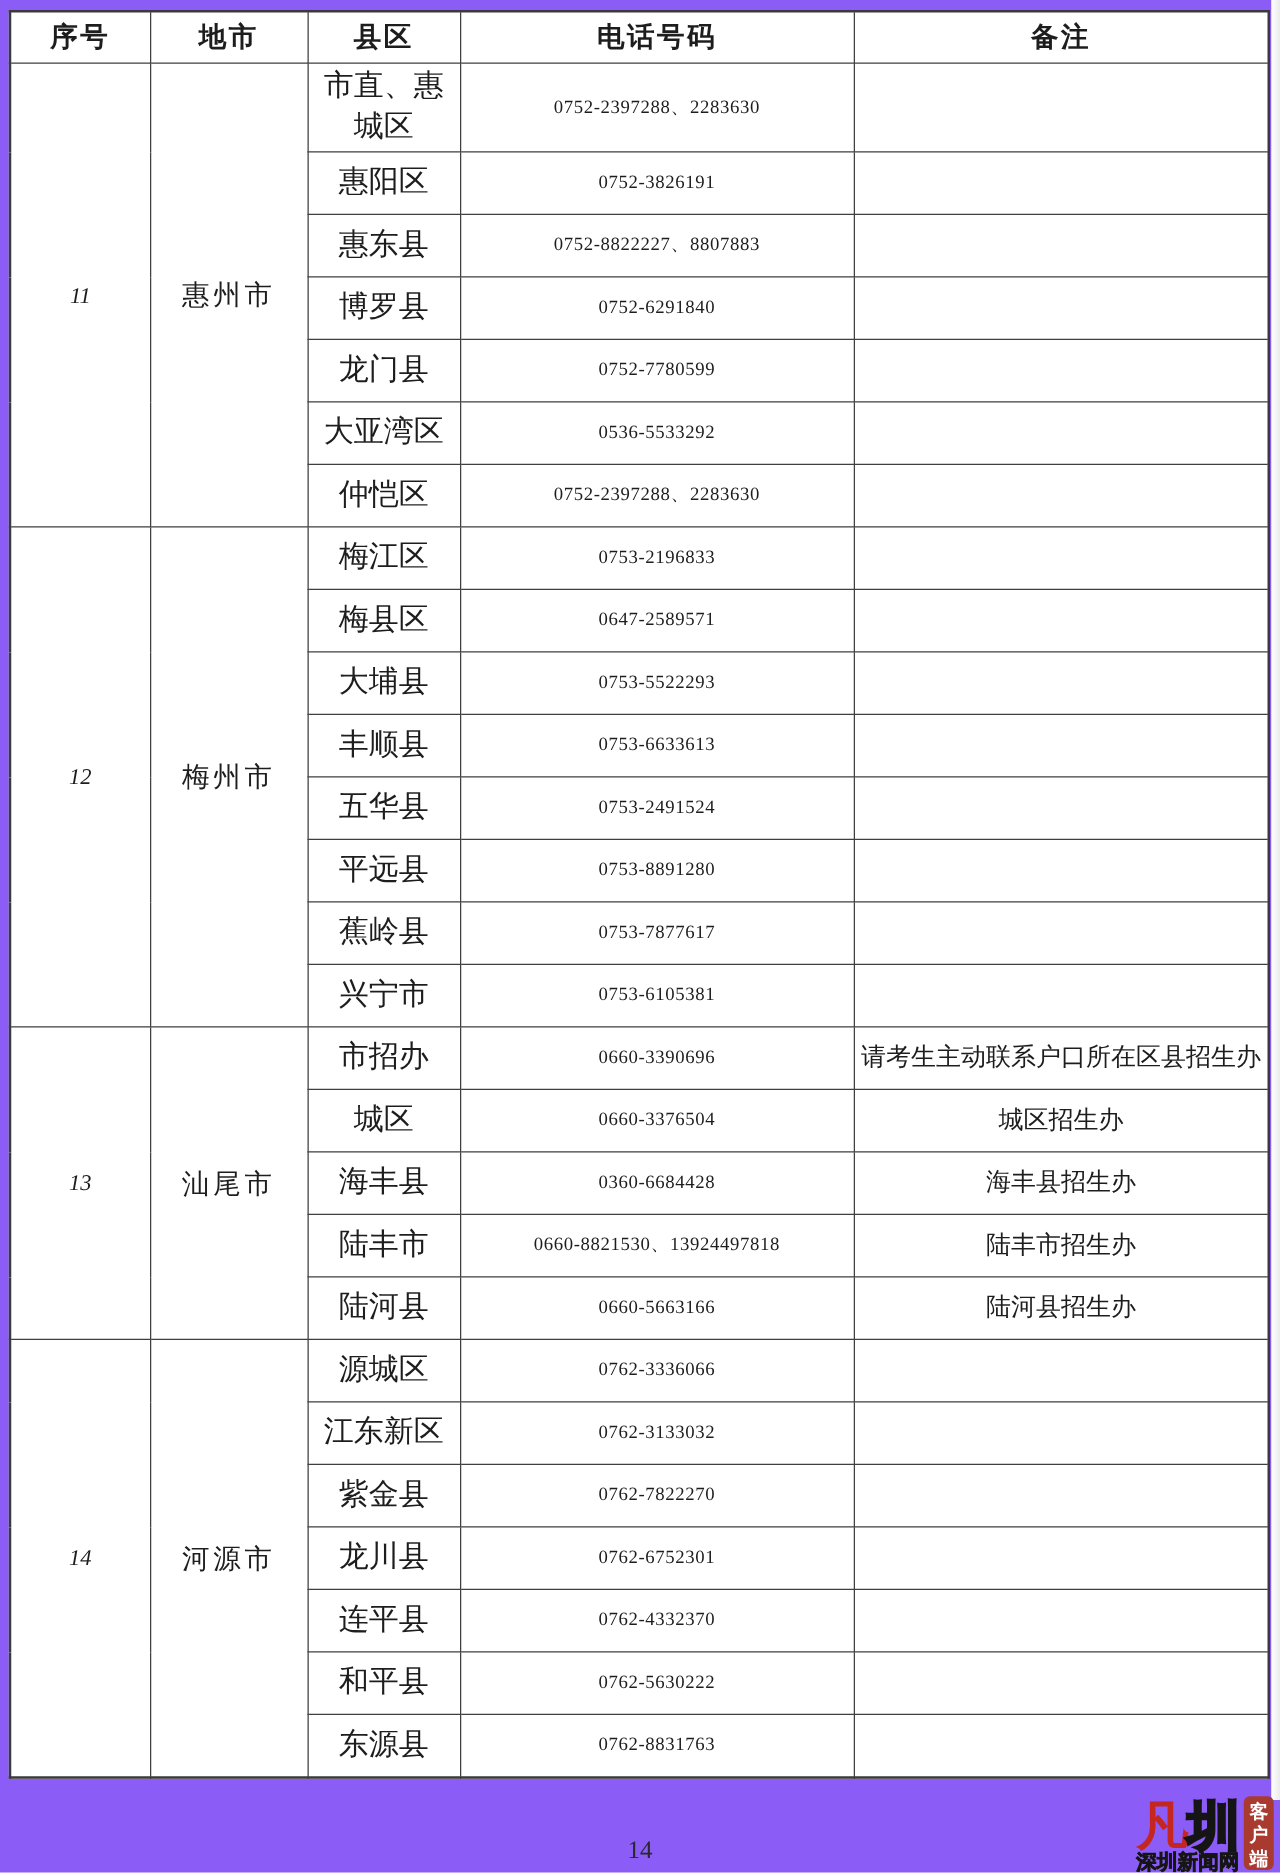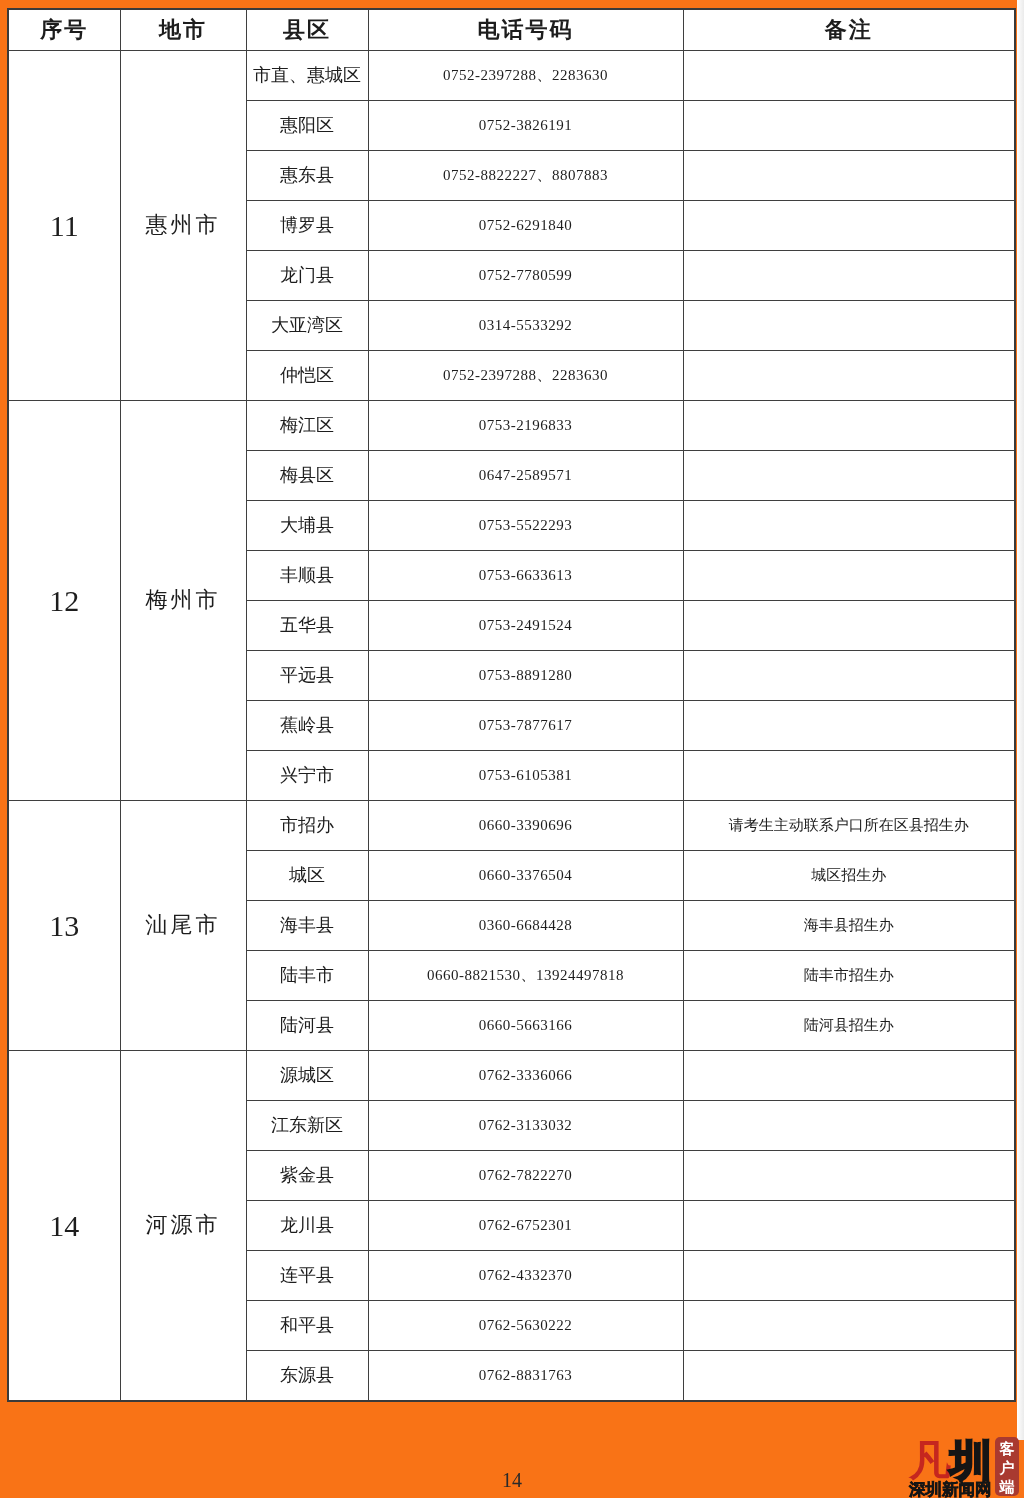"序号" .page { background: #f97316 -> #8b5cf6 }
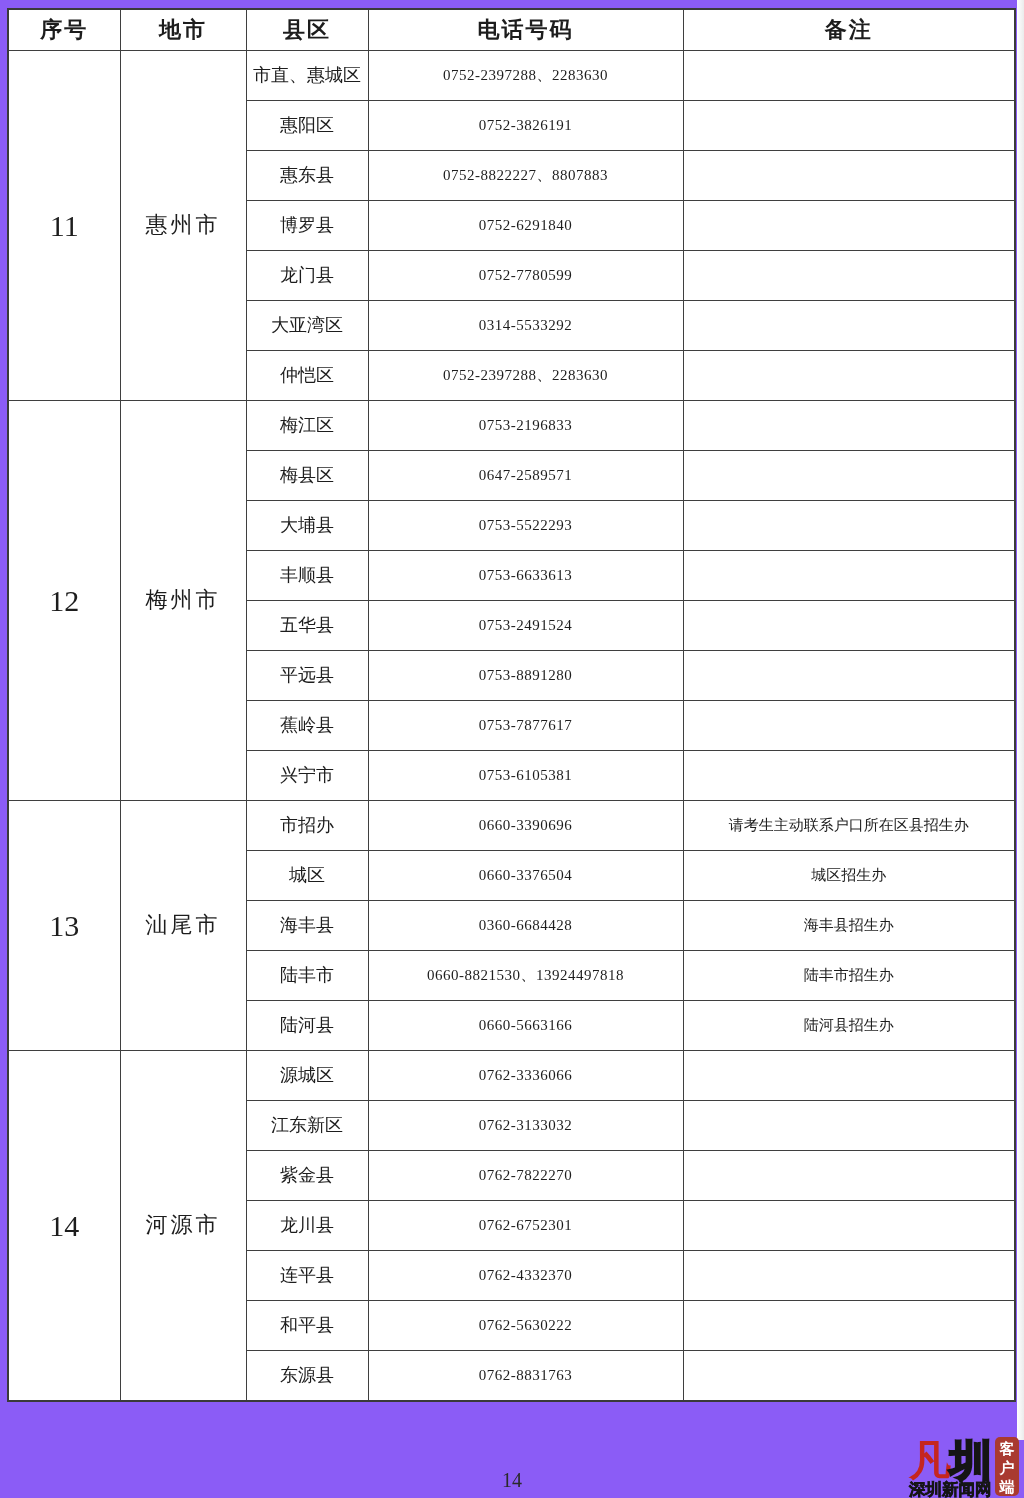"市直、惠城区" .contacts td.c-district { font-size: 18px -> 24px }
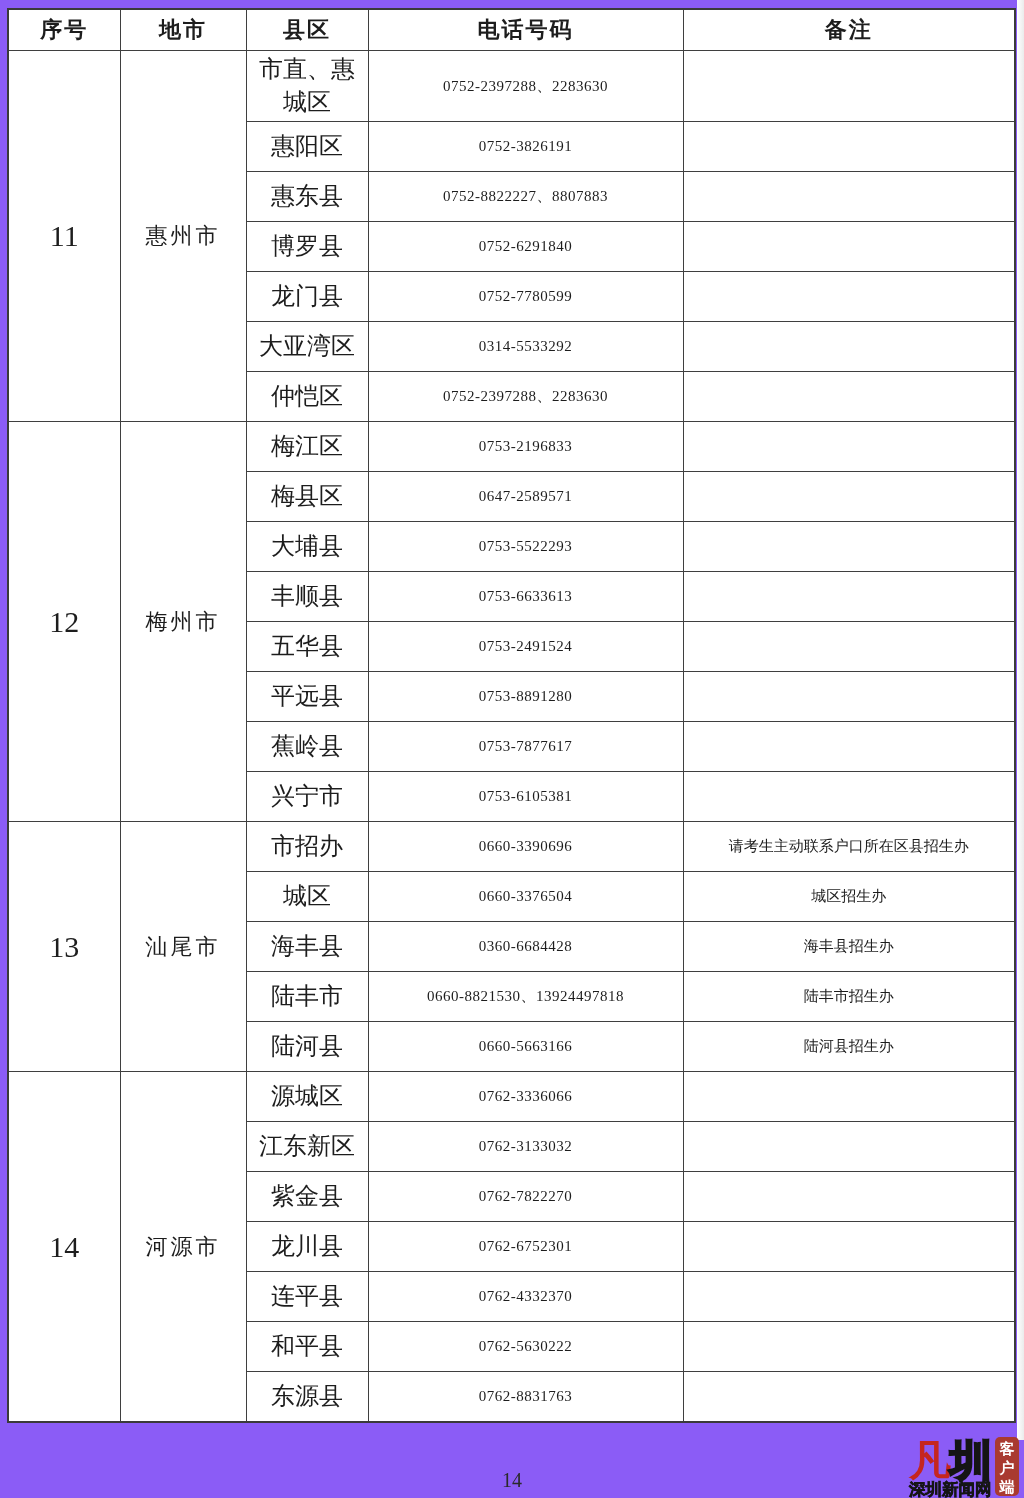"11" .contacts td.c-no { font-size: 30px -> 18px; font-style: none -> italic }
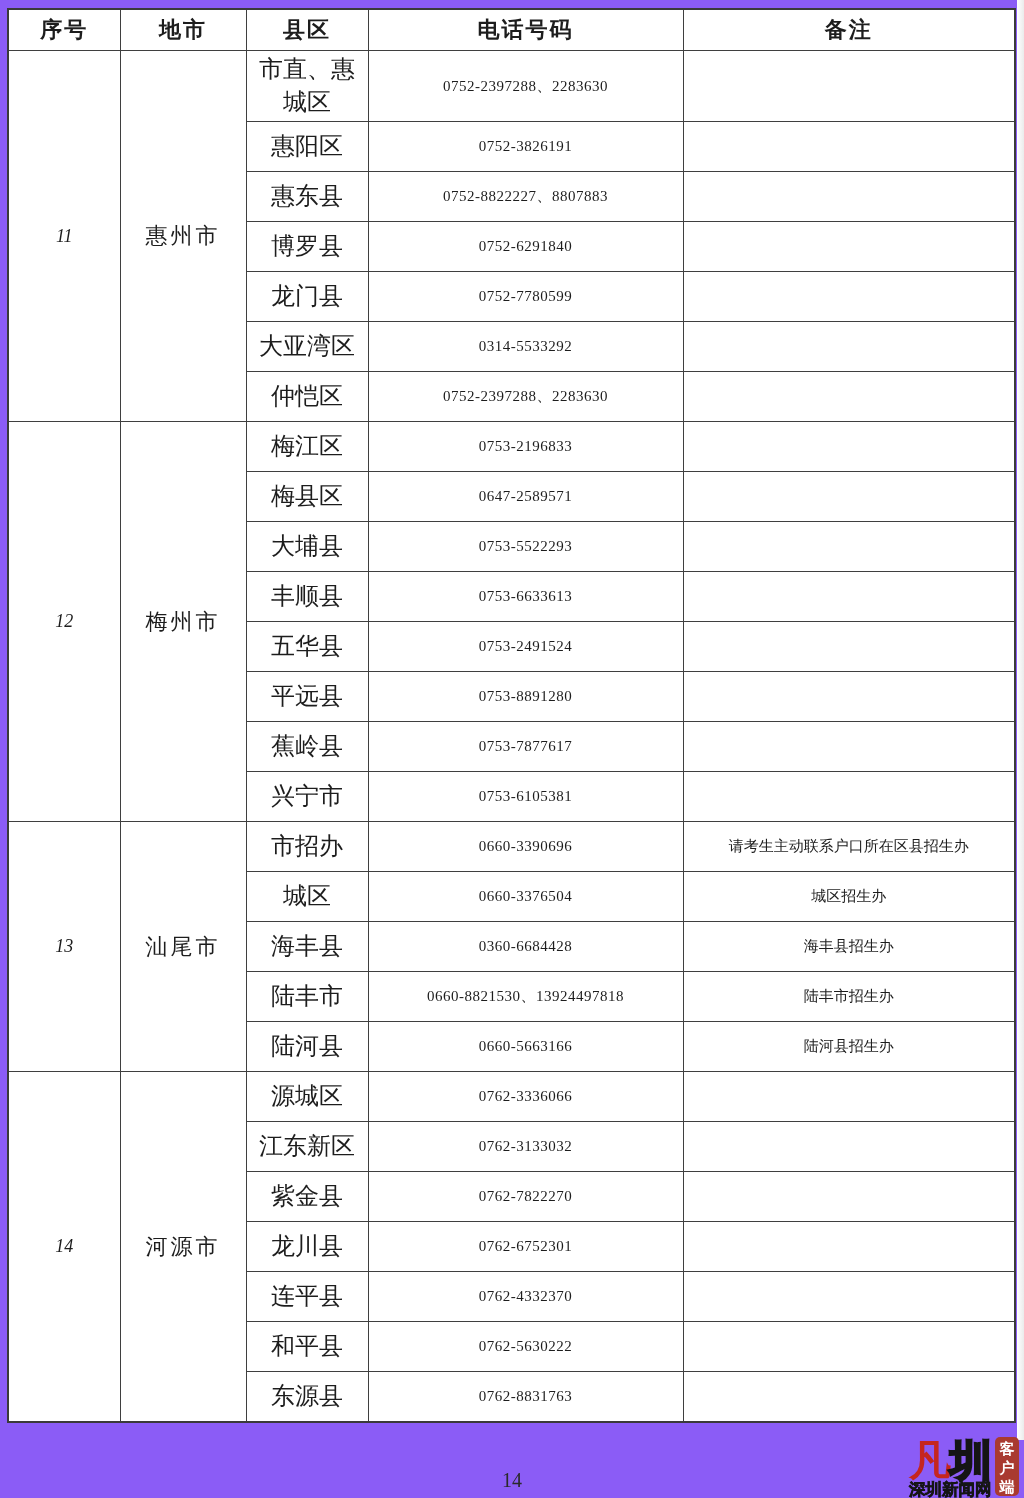"0314-5533292" td.c-phone { text: 0314-5533292 -> 0536-5533292 }
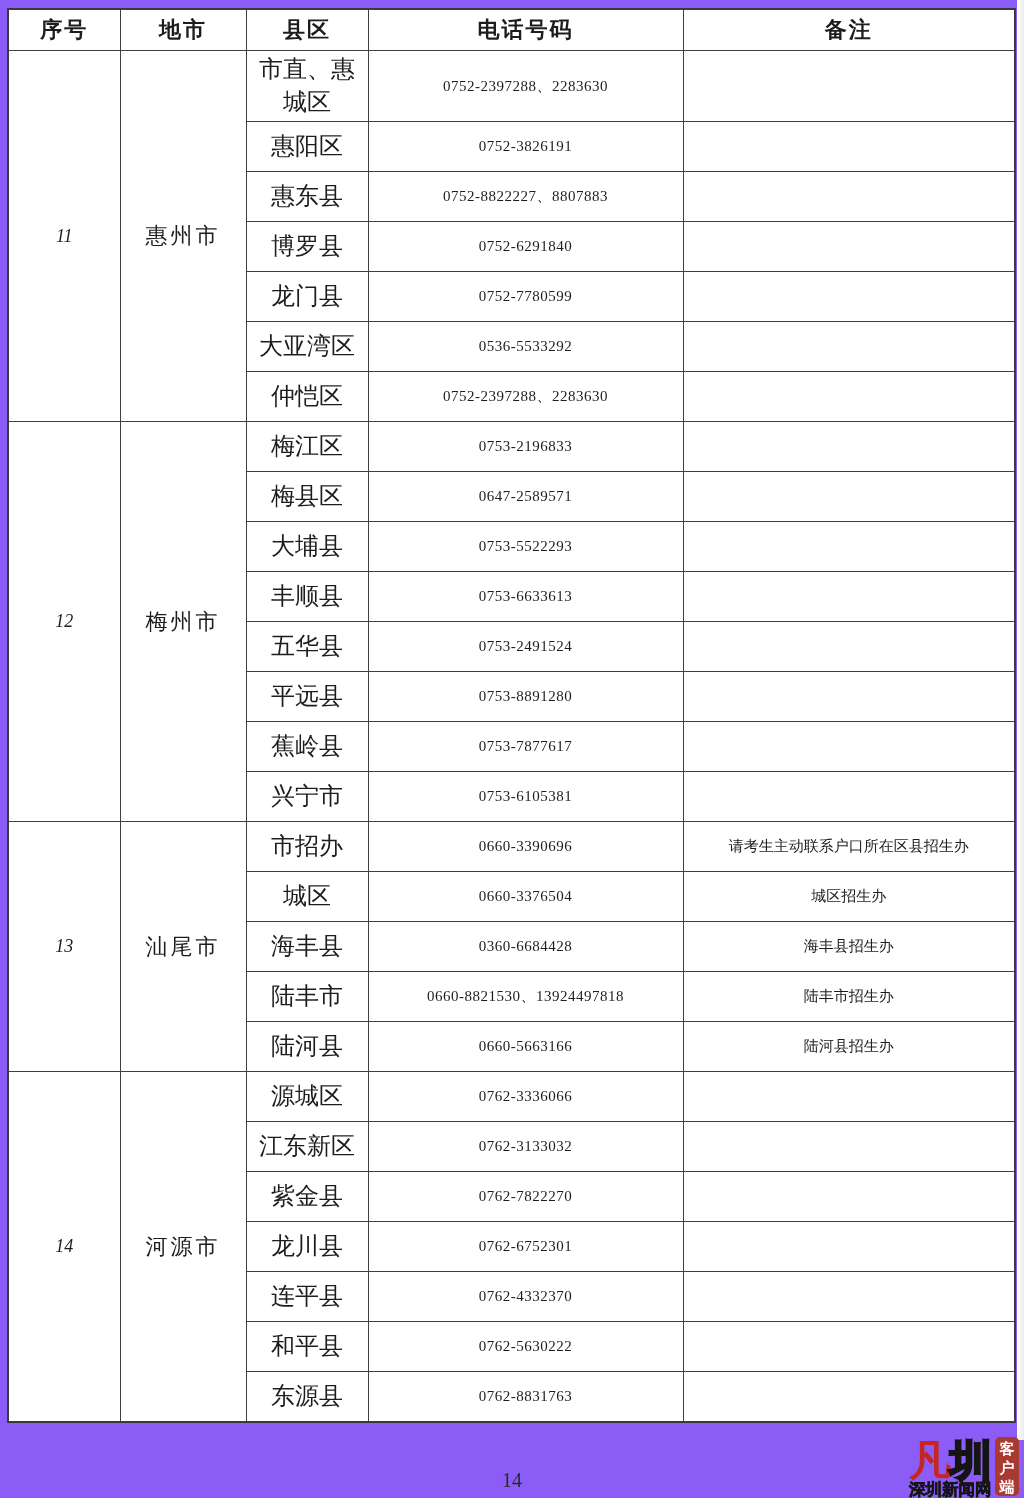"请考生主动联系户口所在区县招生办" .contacts td.c-note { font-size: 15px -> 20px }
